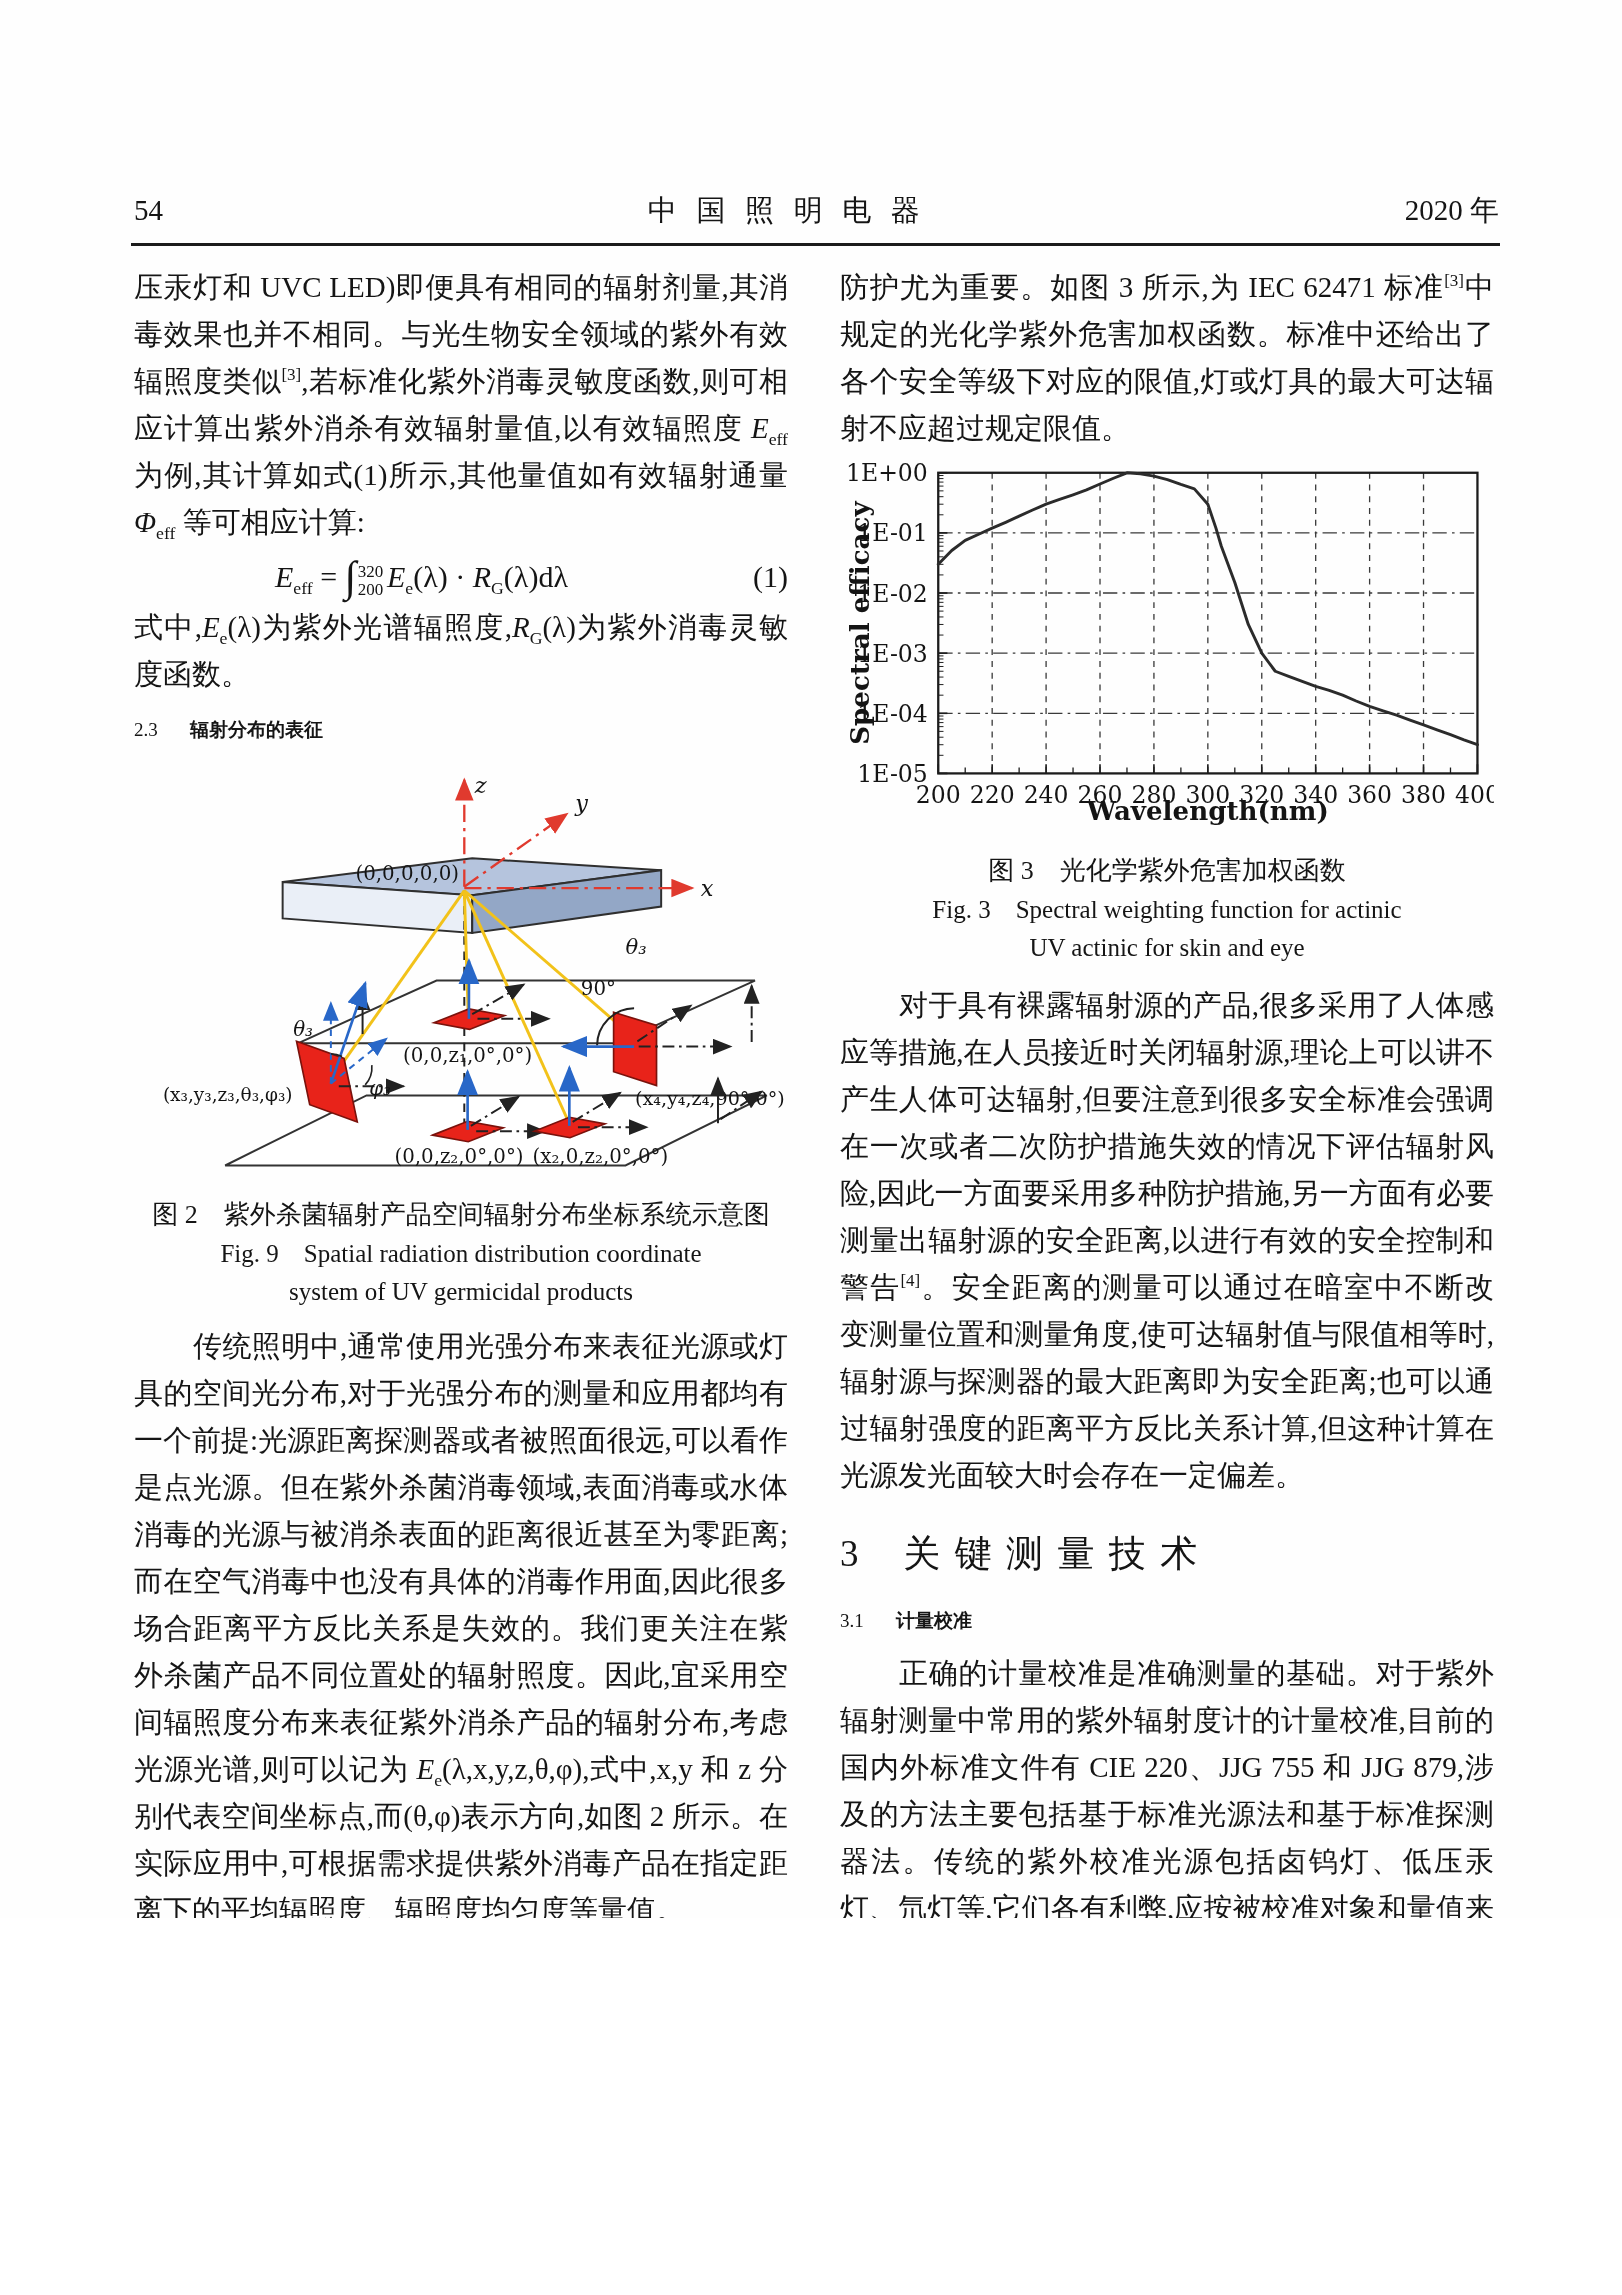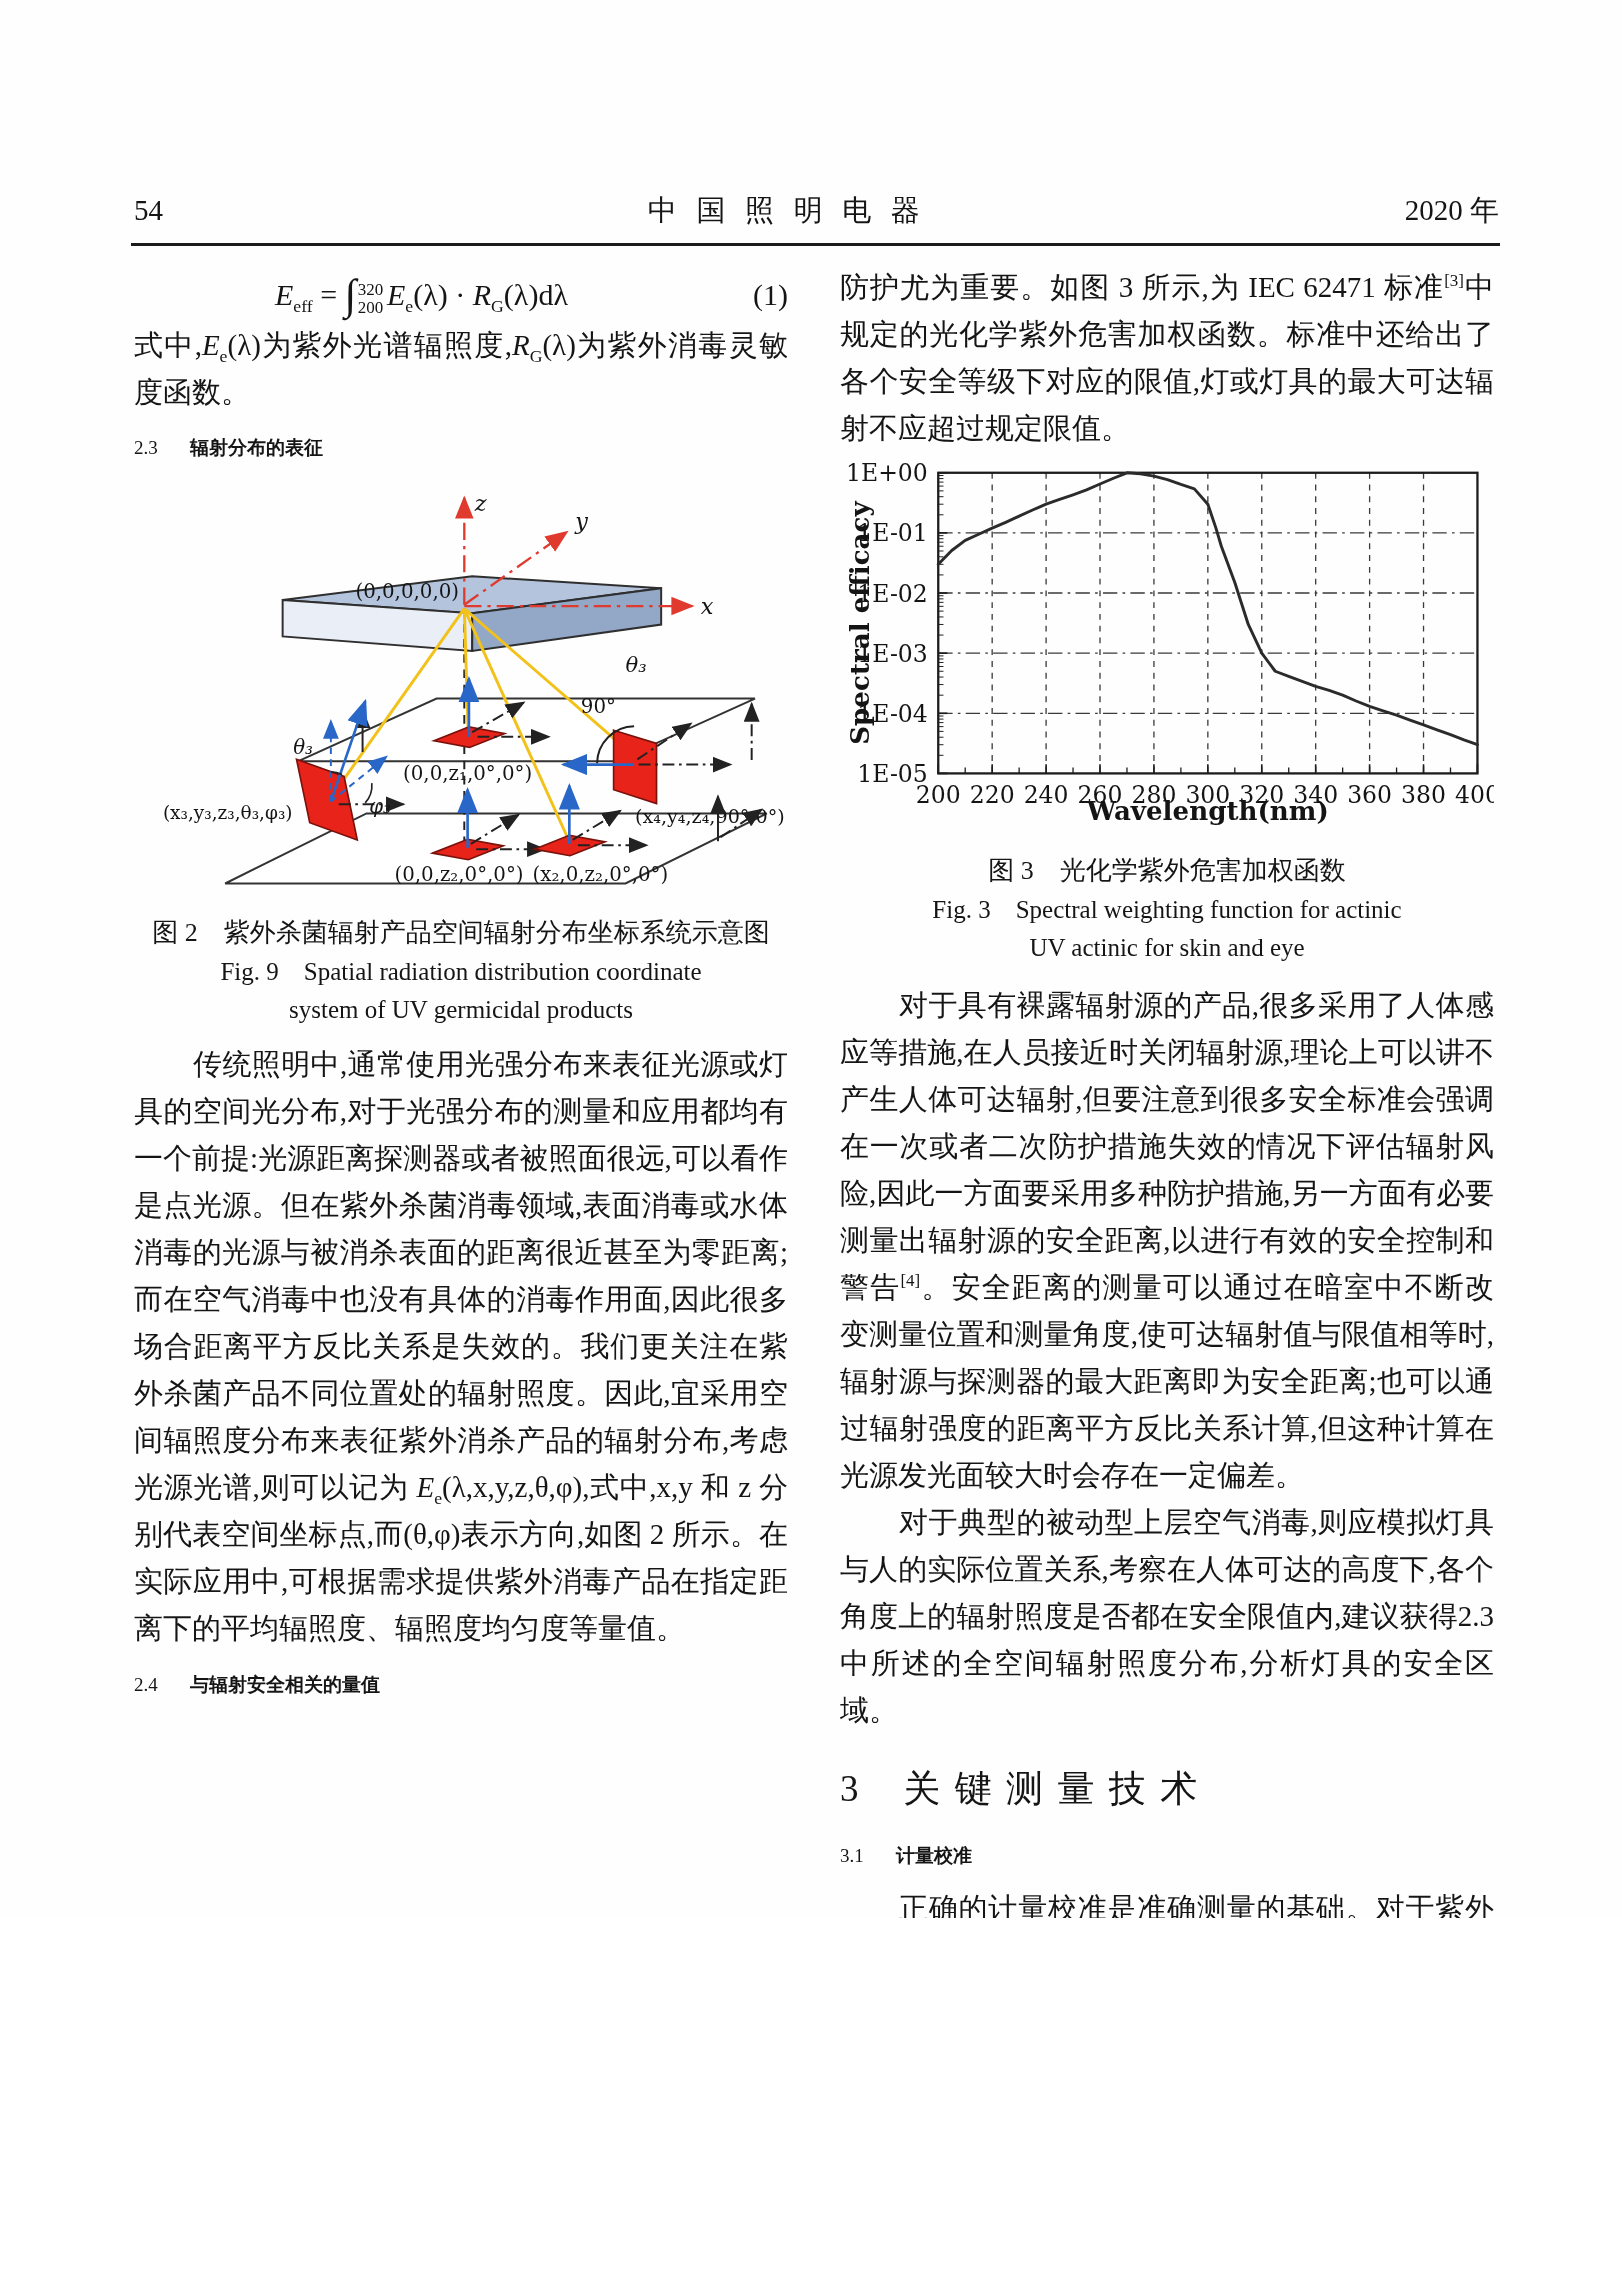"压汞灯和 UVC" p.para { html: none -> <p><span>压汞灯和 UVC LED)即便具有相同的辐射剂量,其消毒效果也并不相同。与光生物安全领域的紫外有效辐照度类似</span><sup>[3]</sup><span>,若标准化紫外消毒灵敏度函数,则可相应计算出紫外消杀有效辐射量值,以有效辐照度 </span><i>E</i><sub>eff</sub><span> 为例,其计算如式(1)所示,其他量值如有效辐射通量 </span><i>Φ</i><sub>eff</sub><span> 等可相应计算:</span></p> }
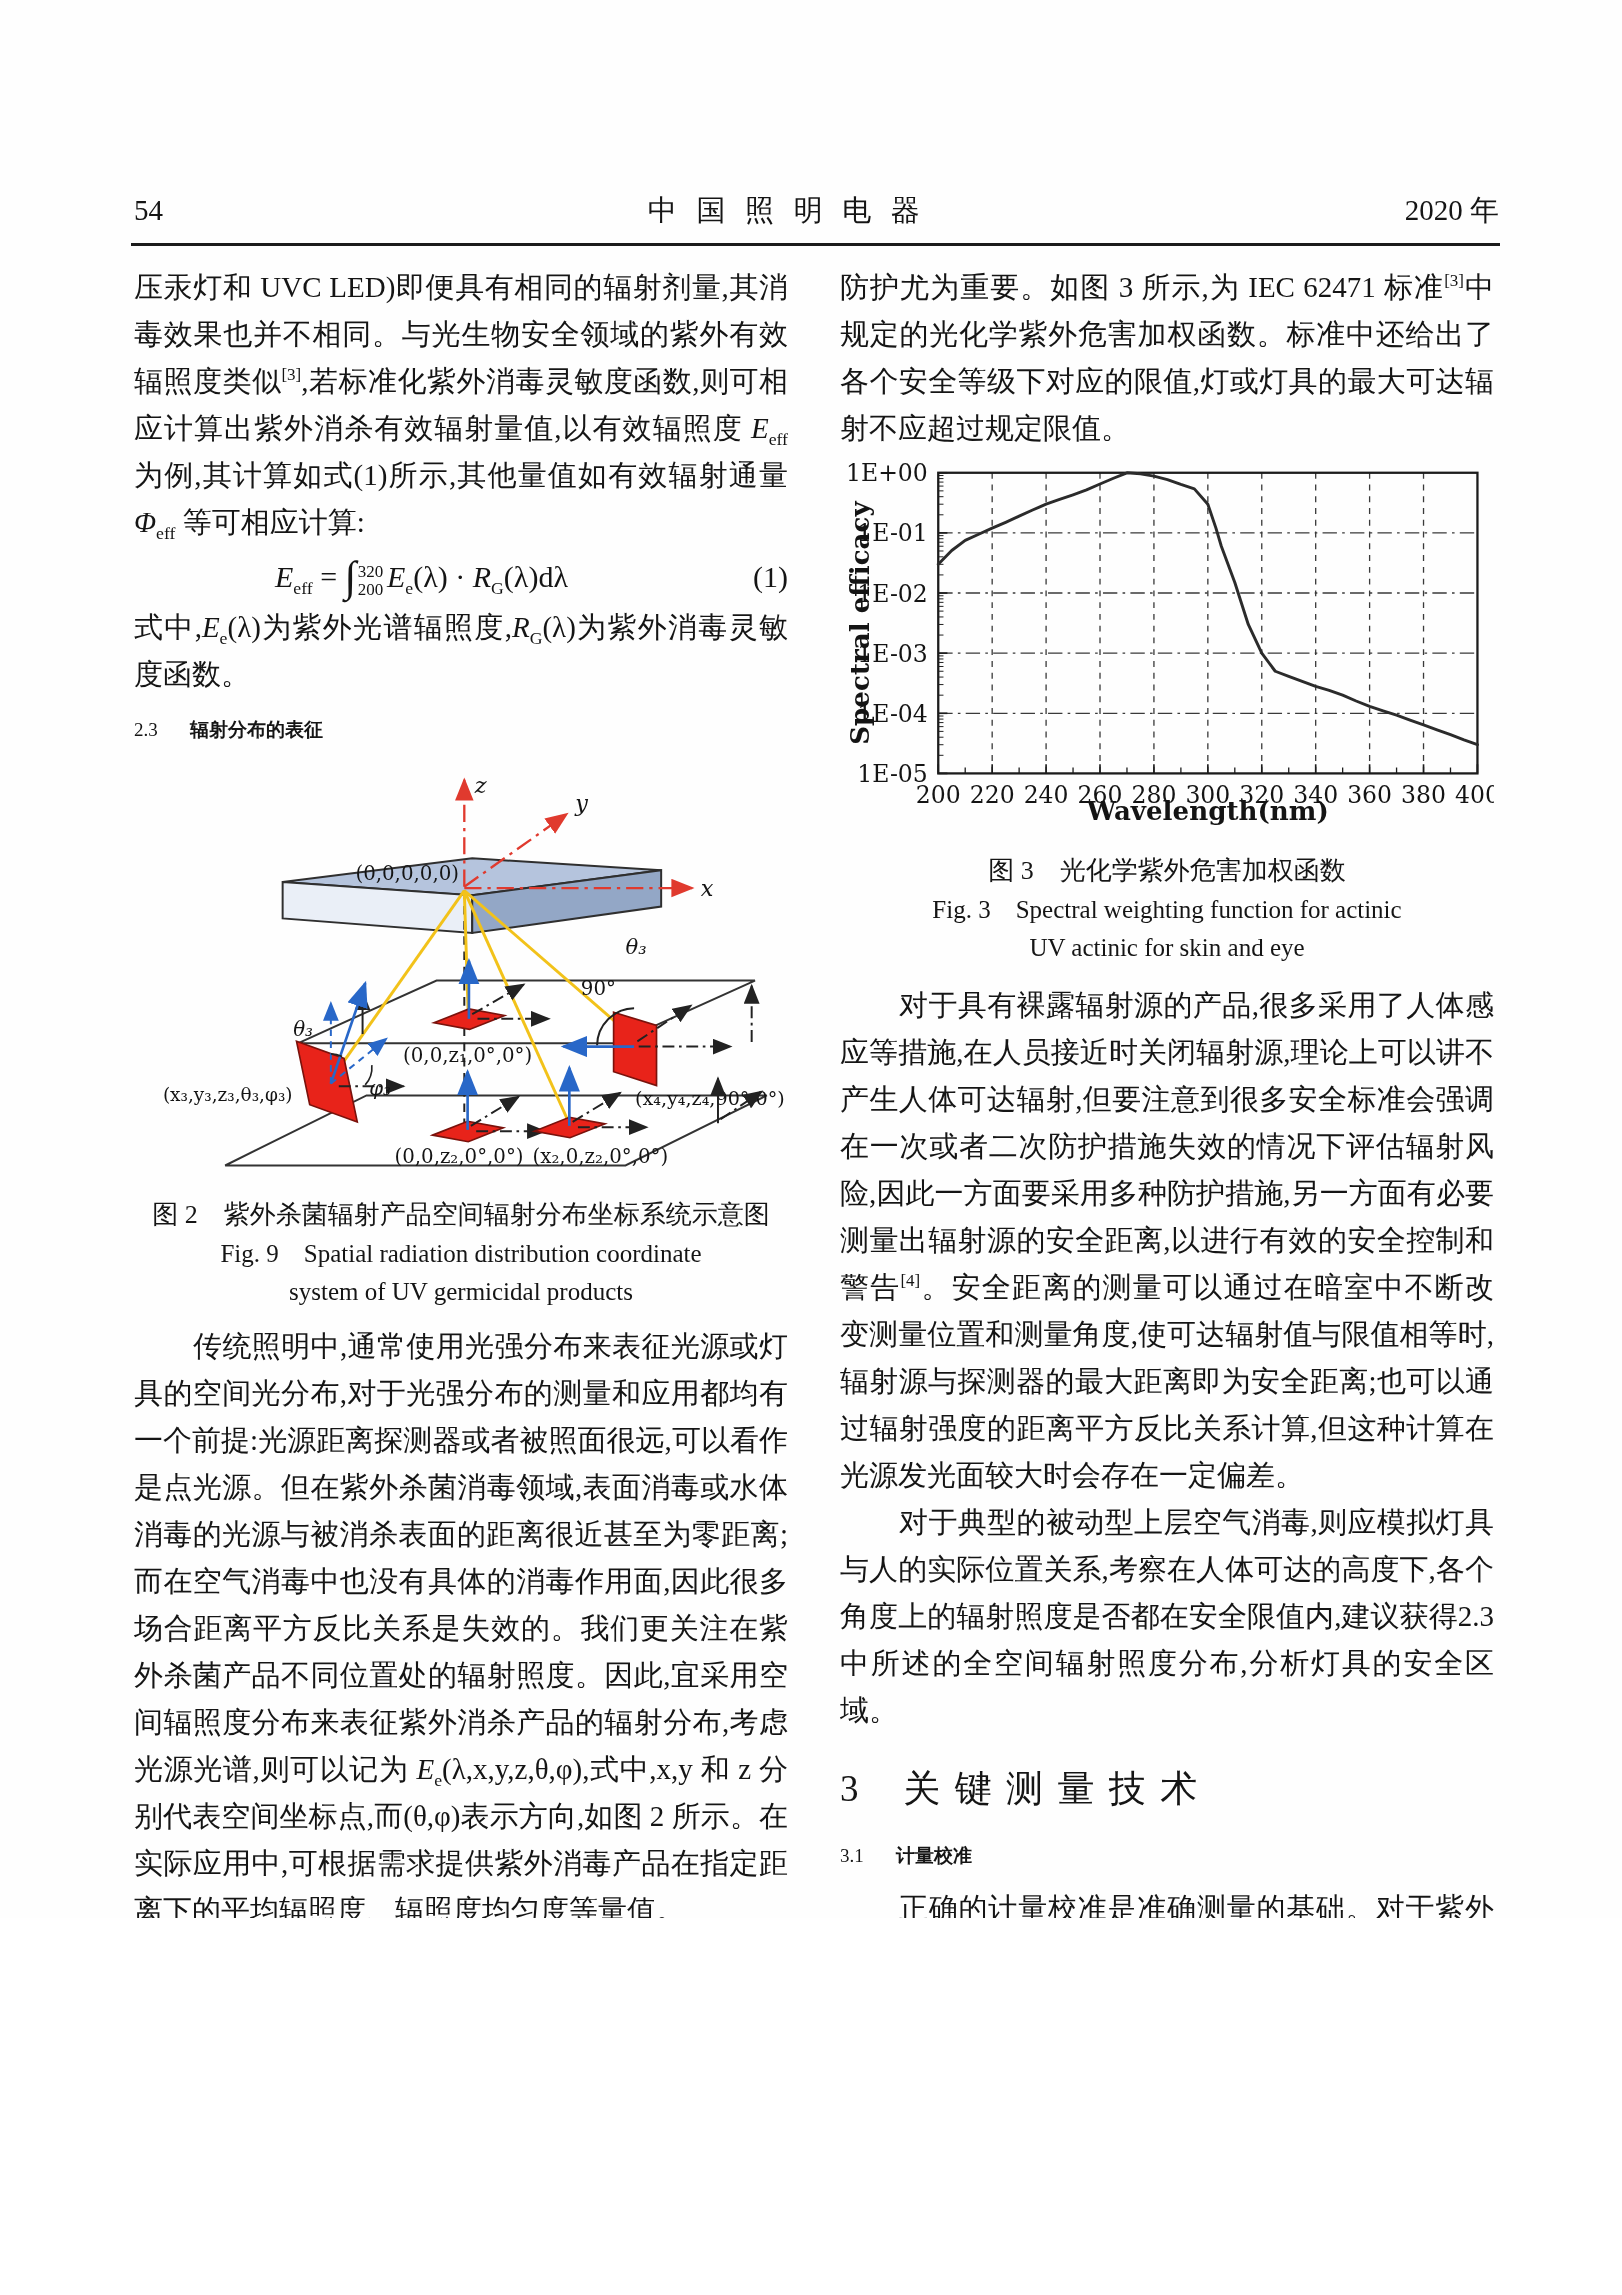"对于典型的被动型上层空气消毒,则应模拟灯具与人的实际位置关系,考察在人体可达的高" p.para { html: <p>对于典型的被动型上层空气消毒,则应模拟灯具与人的实际位置关系,考察在人体可达的高度下,各个角度上的辐射照度是否都在安全限值内,建议获得2.3 中所述的全空间辐射照度分布,分析灯具的安全区域。</p> -> none }
